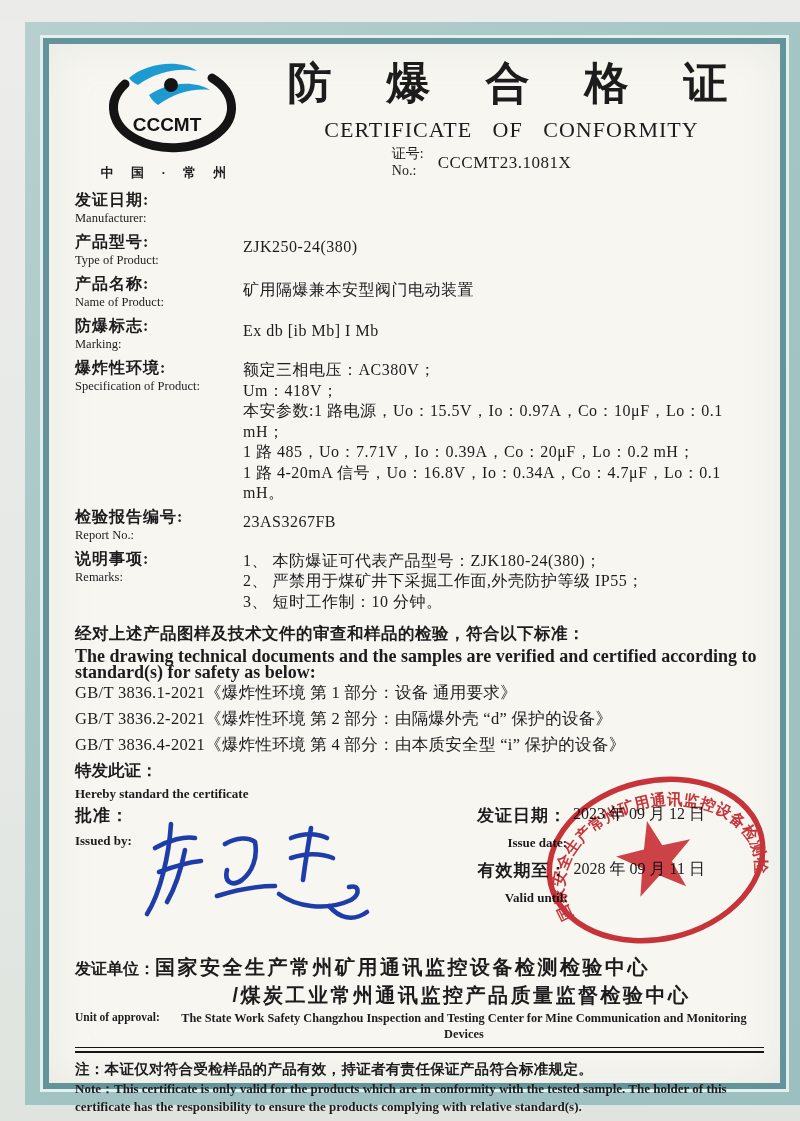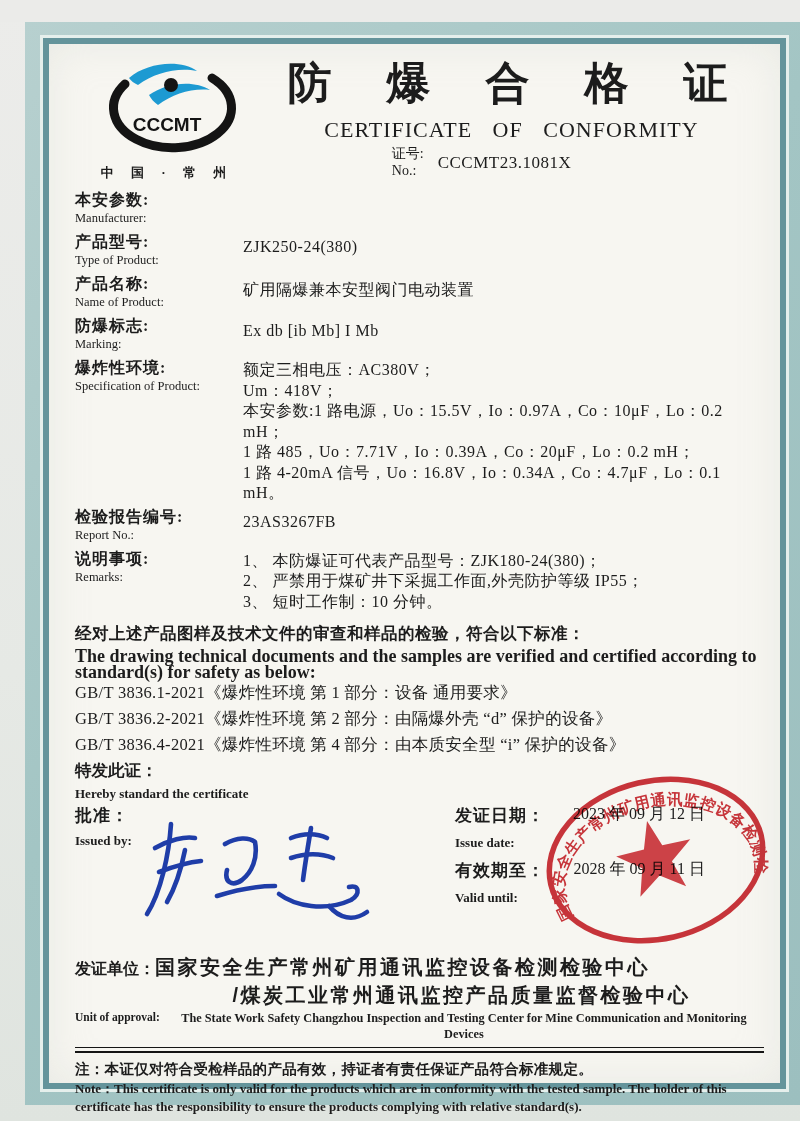"本安参数:" div.cn { text: 本安参数 -> 发证日期 }
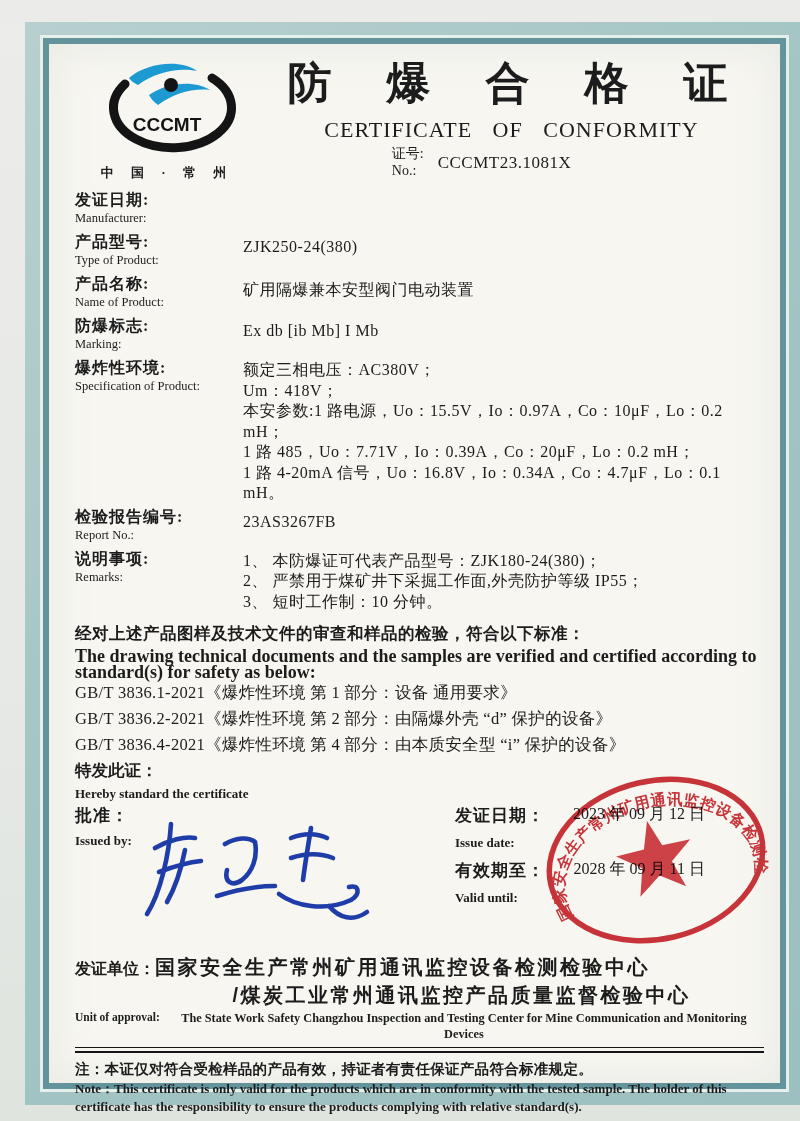"本安参数:1" span.vline { text: 0.2 -> 0.1 }
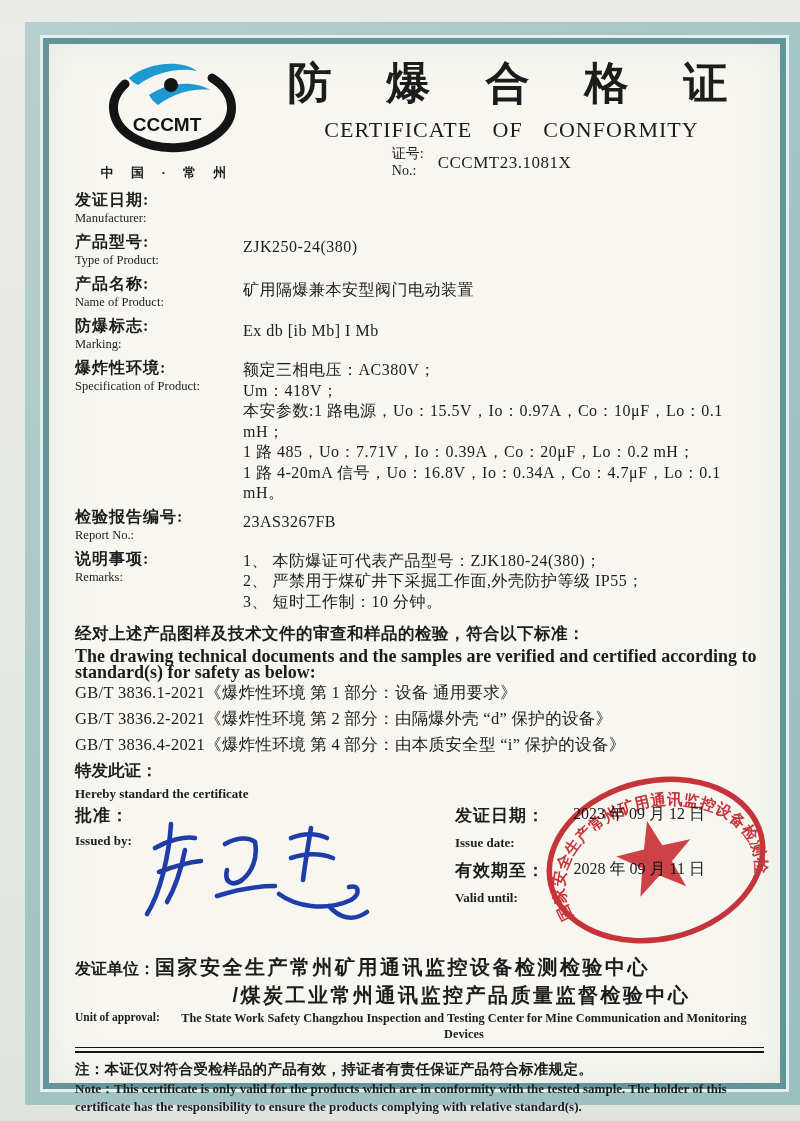"发证日期：" .date-labels { text-align: none -> right }
